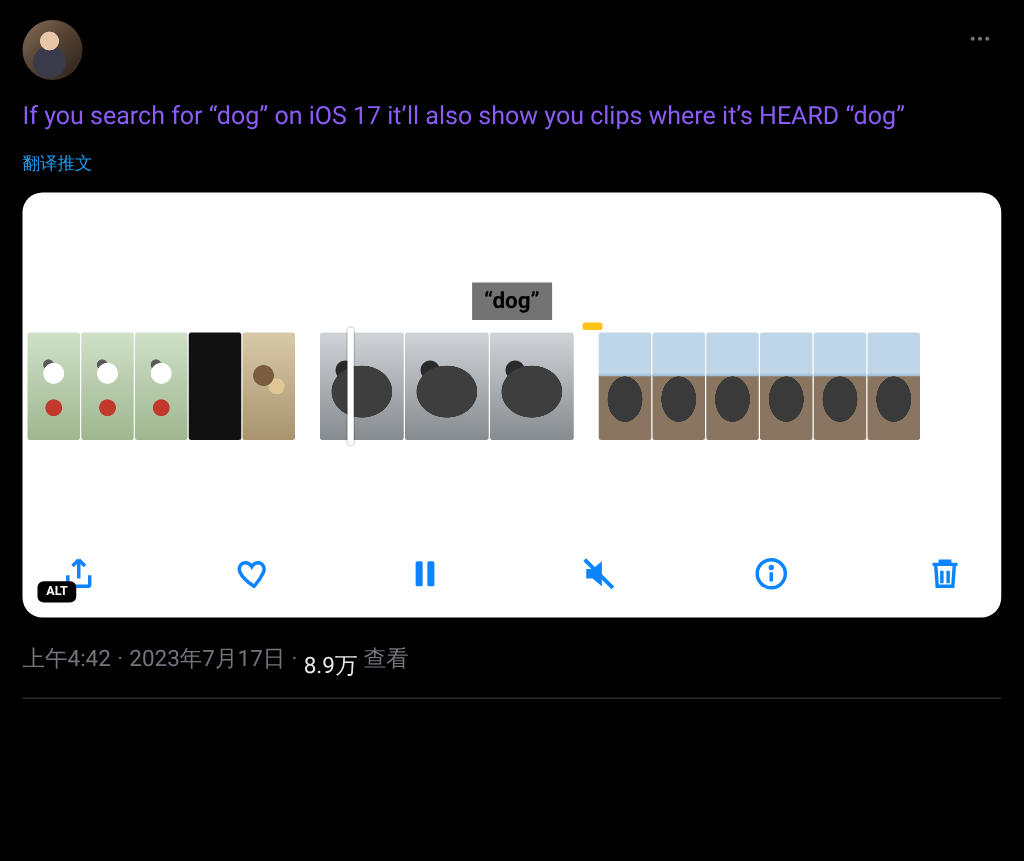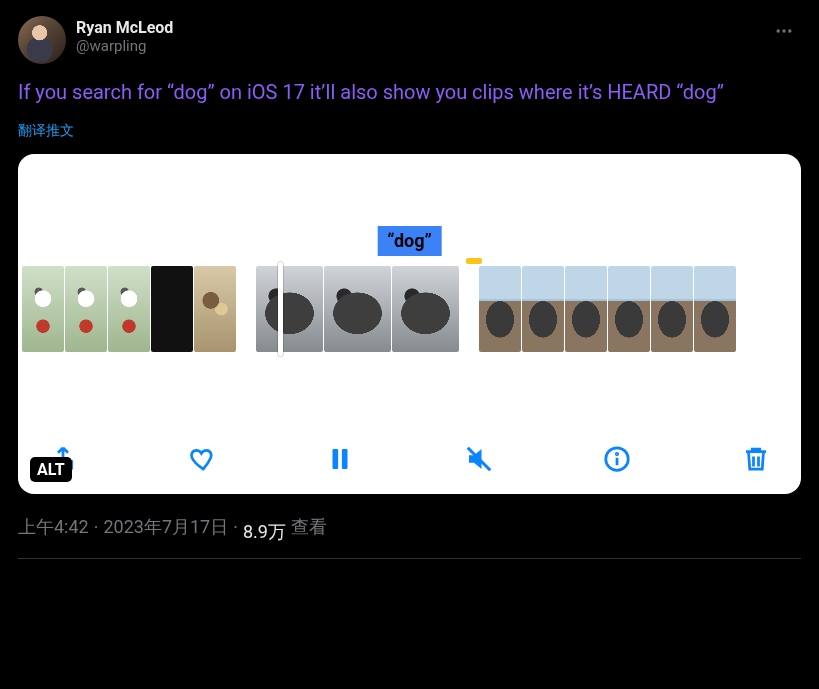"Ryan McLeod" div.name-block { html: <div> <span>Ryan McLeod</span> <span>@warpling</span> </div> -> none }
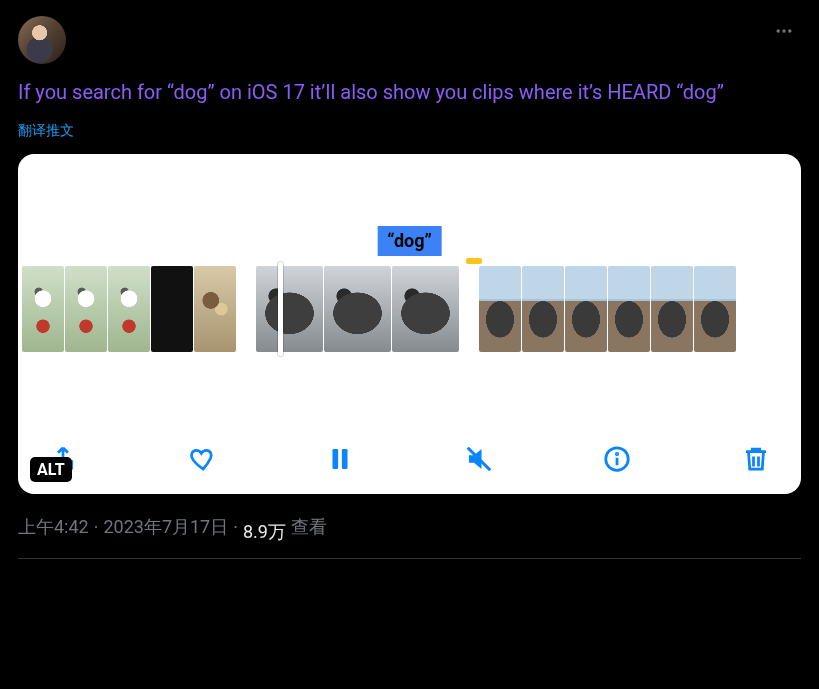"“dog”" .dog-label { background: #3b82f6 -> #737373 }
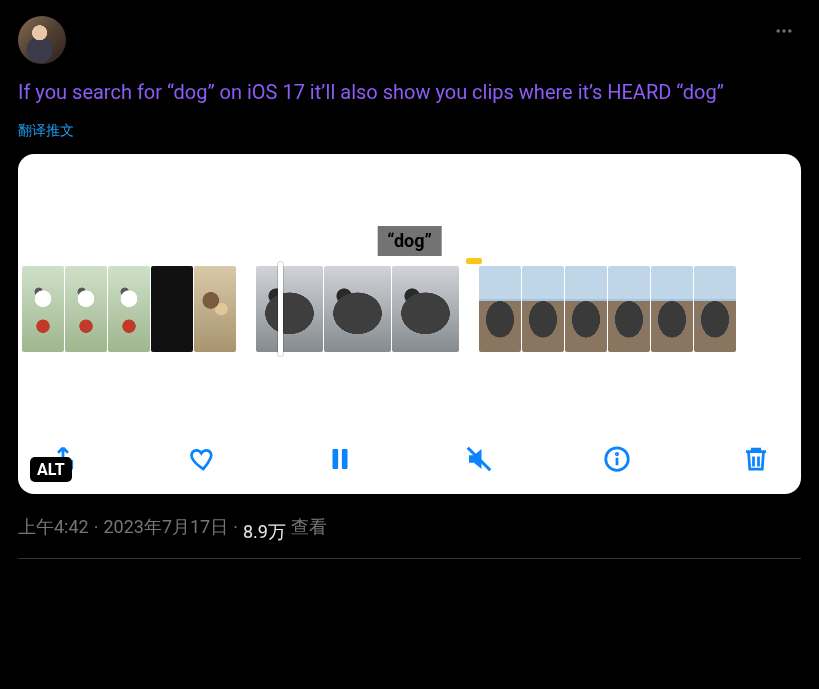"ALT" .alt-badge { font-size: 16px -> 10px }
